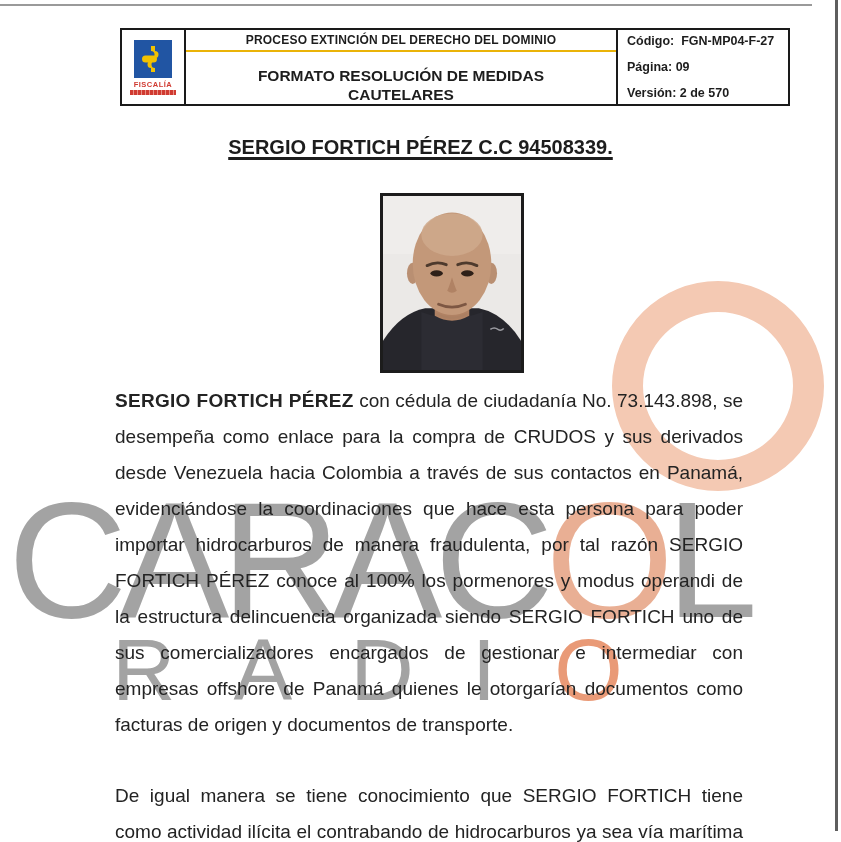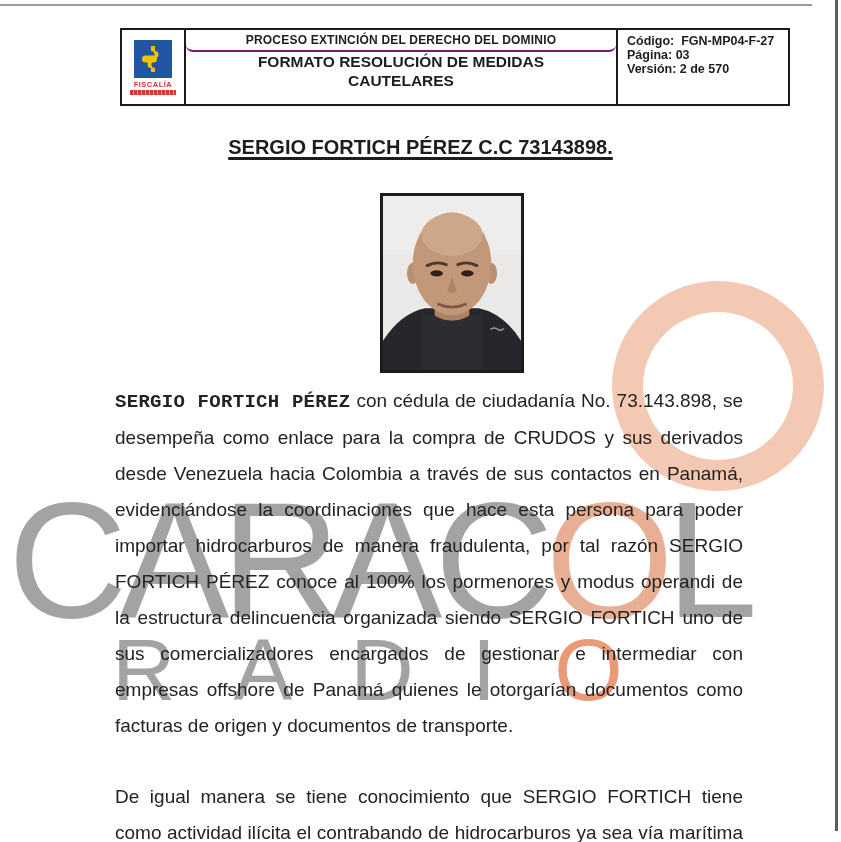"PROCESO EXTINCIÓN DEL DERECHO DEL" .mid-top { border-bottom: 2px solid #701a75 -> 2px solid #eab308; border-radius: 7px -> none }
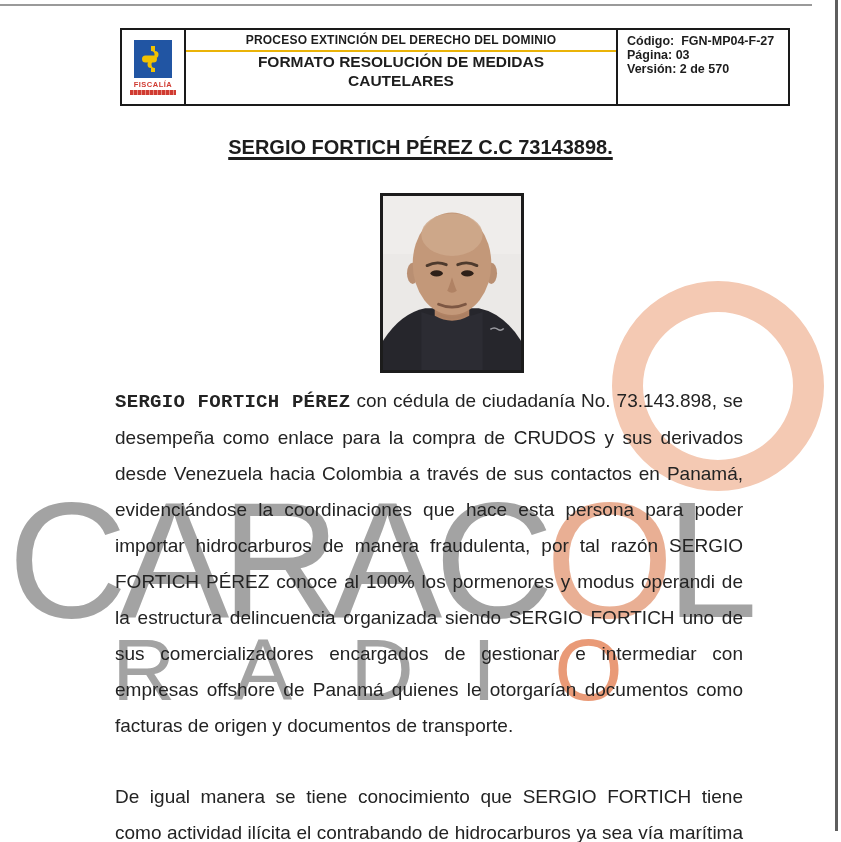"Código: FGN-MP04-F-27" .right-cell { justify-content: flex-start -> space-between }
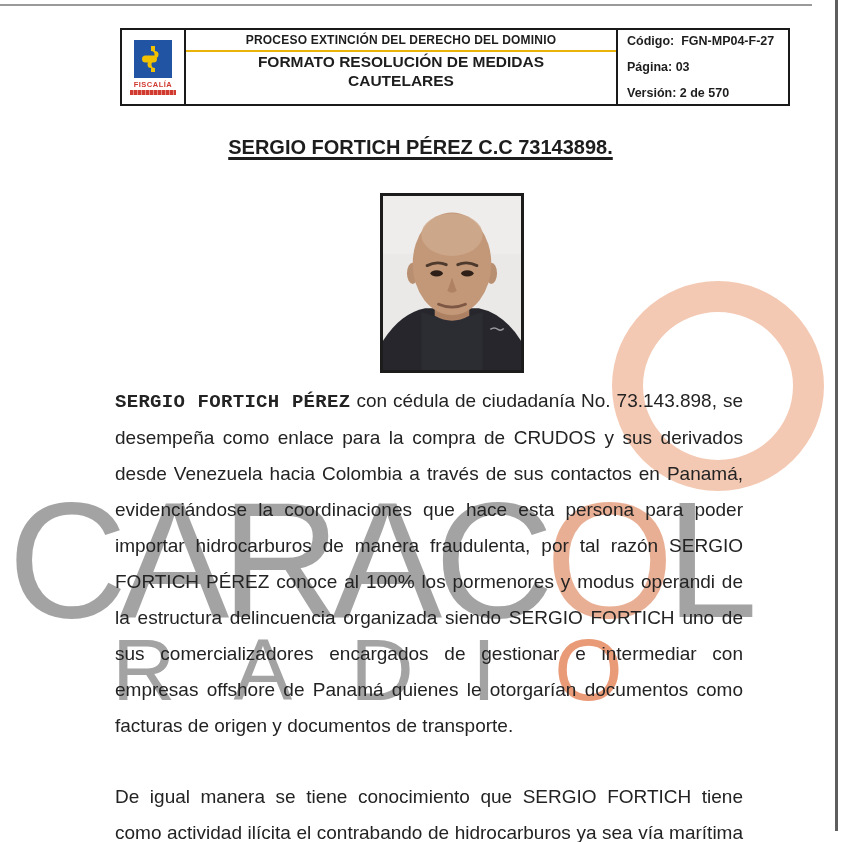"FORMATO RESOLUCIÓN DE MEDIDAS CAUTELARES" .mid-bottom { align-items: flex-start -> flex-end }
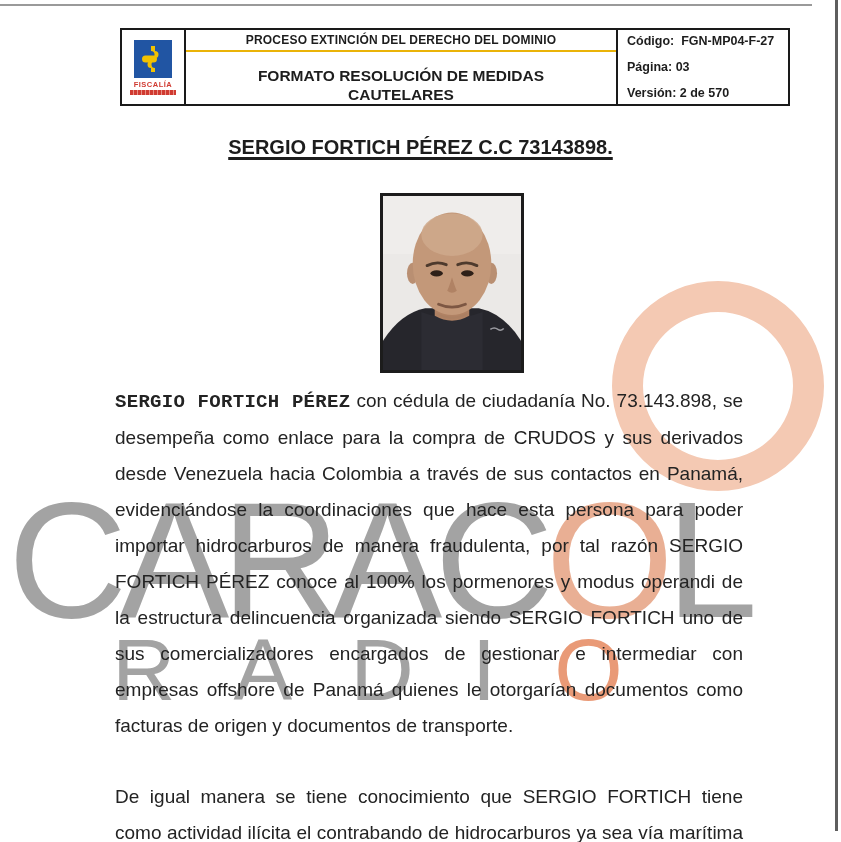"03" span { text: 03 -> 09 }
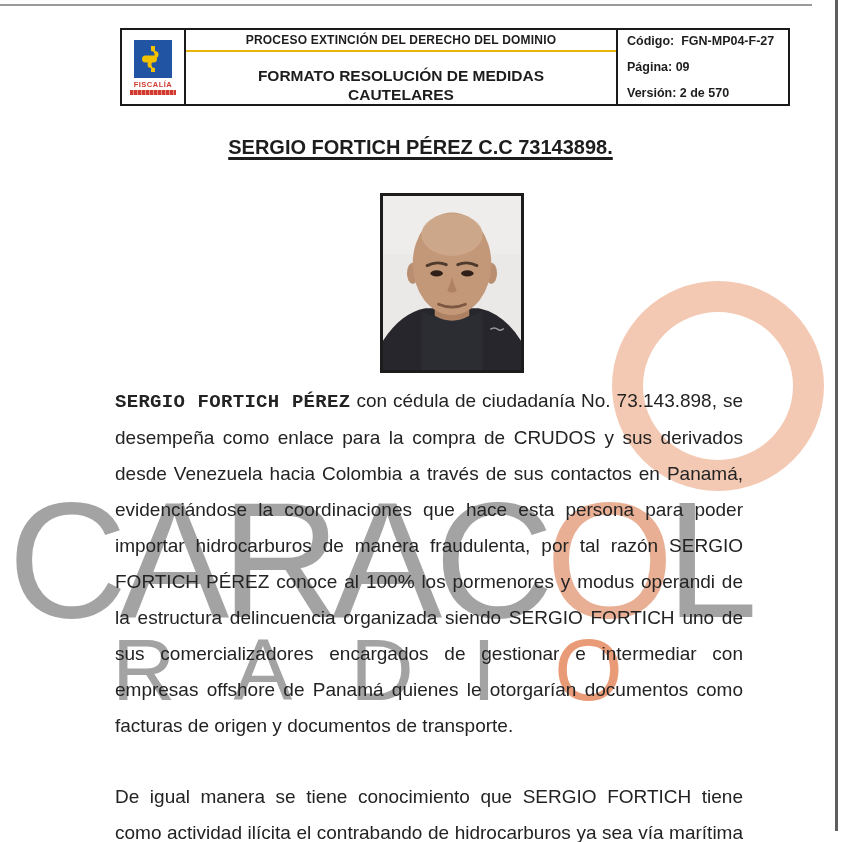"SERGIO FORTICH PÉREZ C.C 73143898." span { text: 73143898 -> 94508339 }
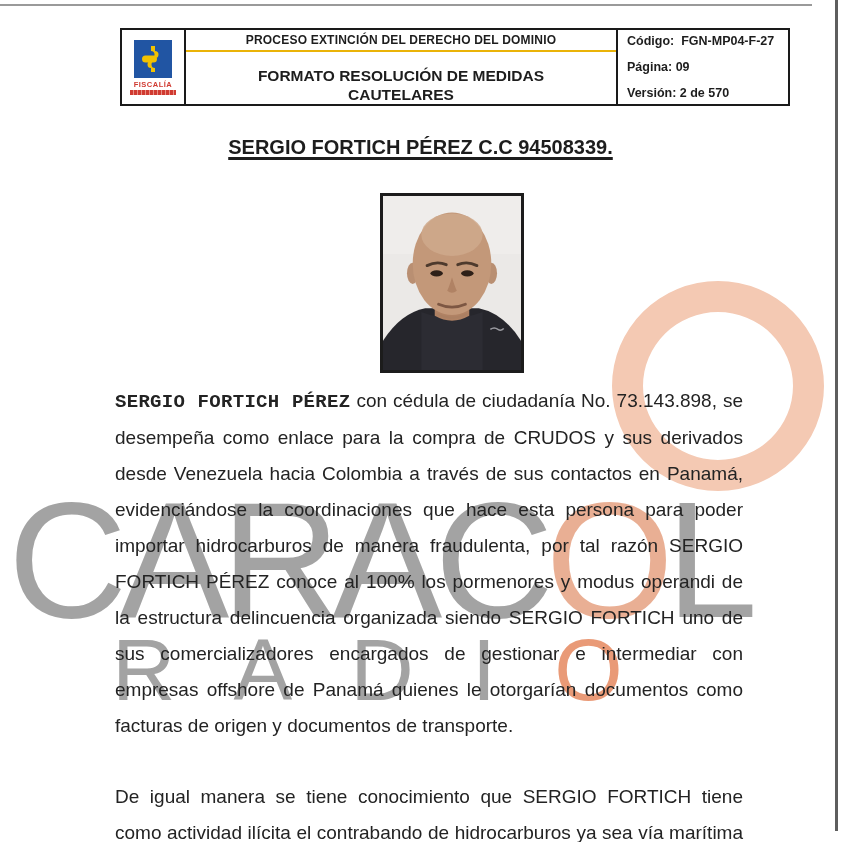"SERGIO FORTICH PÉREZ" .body-text .lead { font-family: Liberation Mono, monospace -> none }
